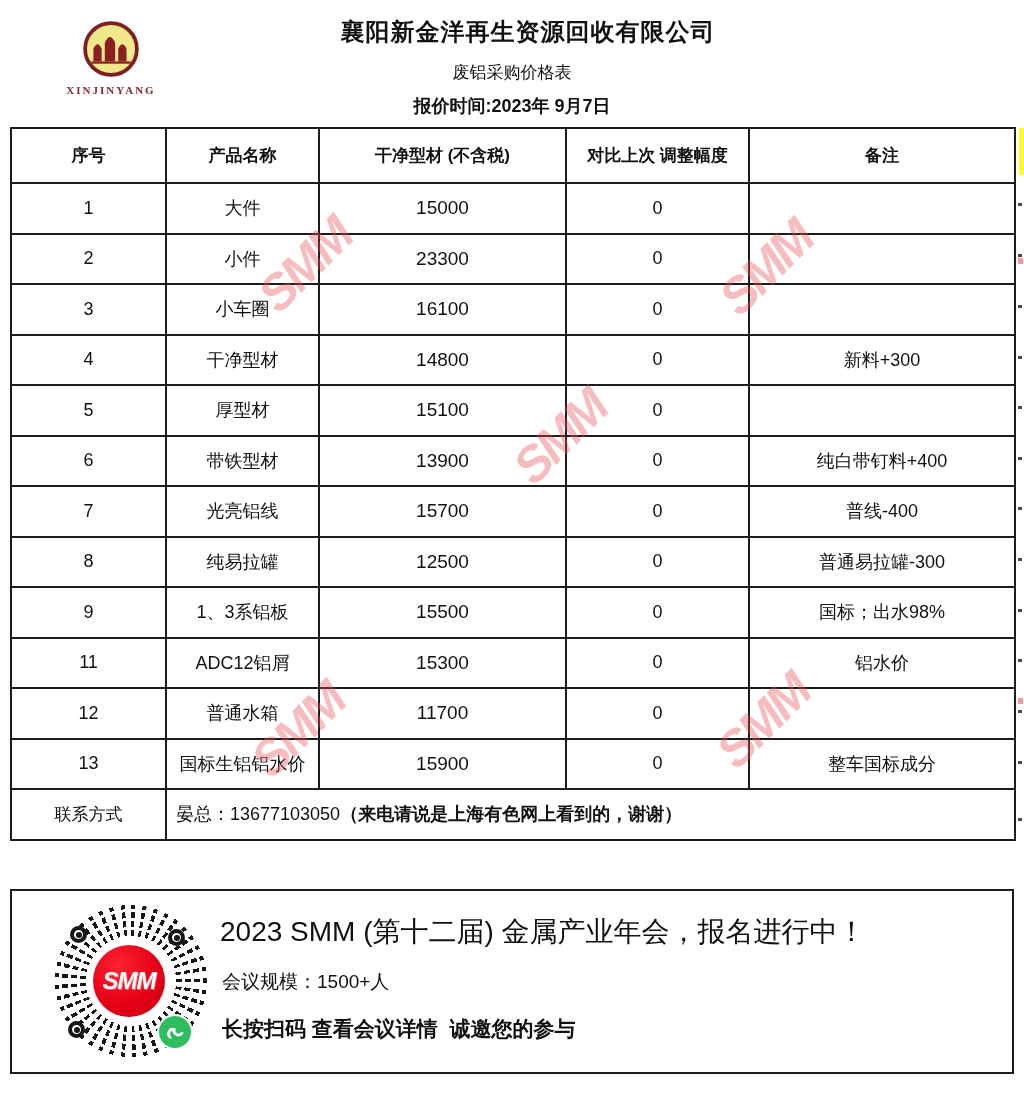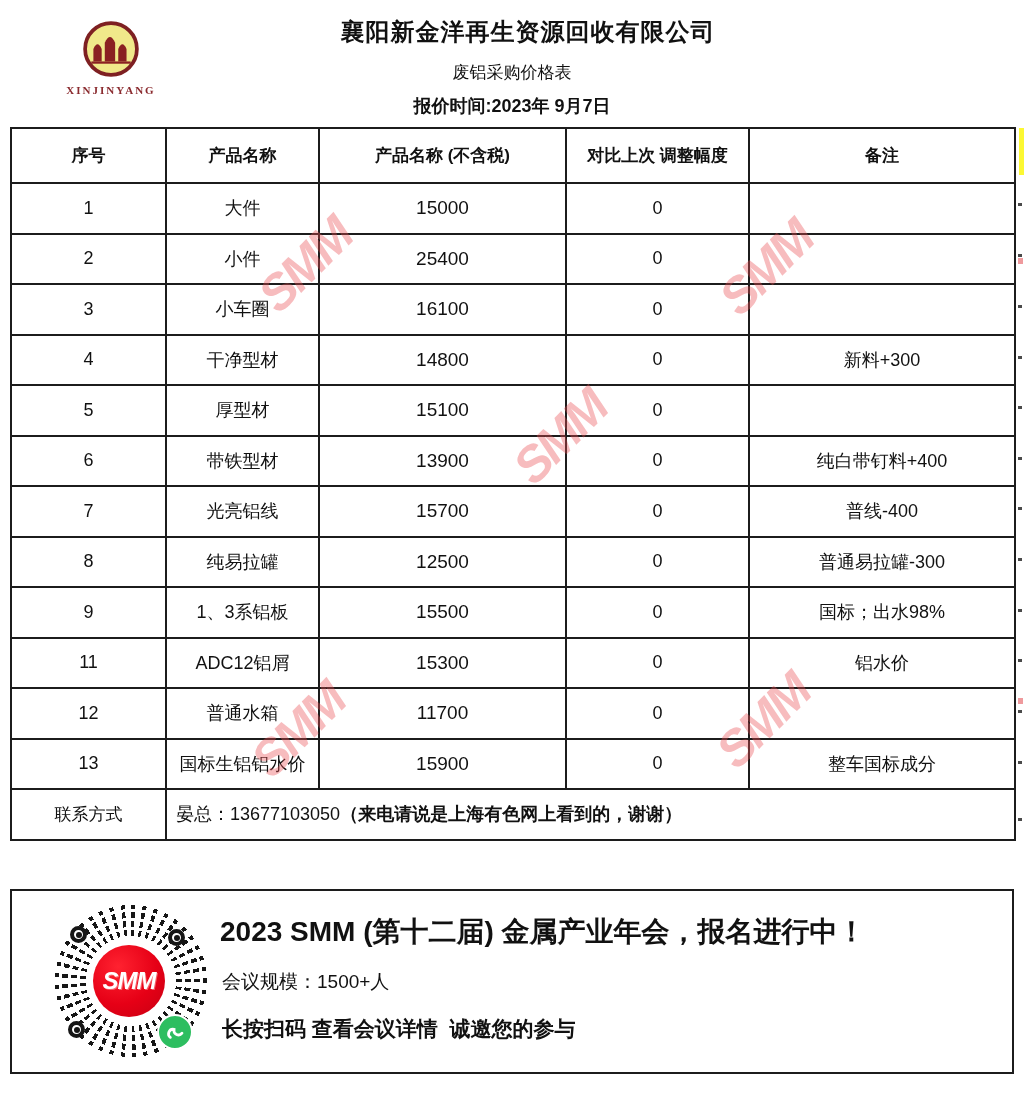"产品名称 (不含税)" th { text: 产品名称 -> 干净型材 }
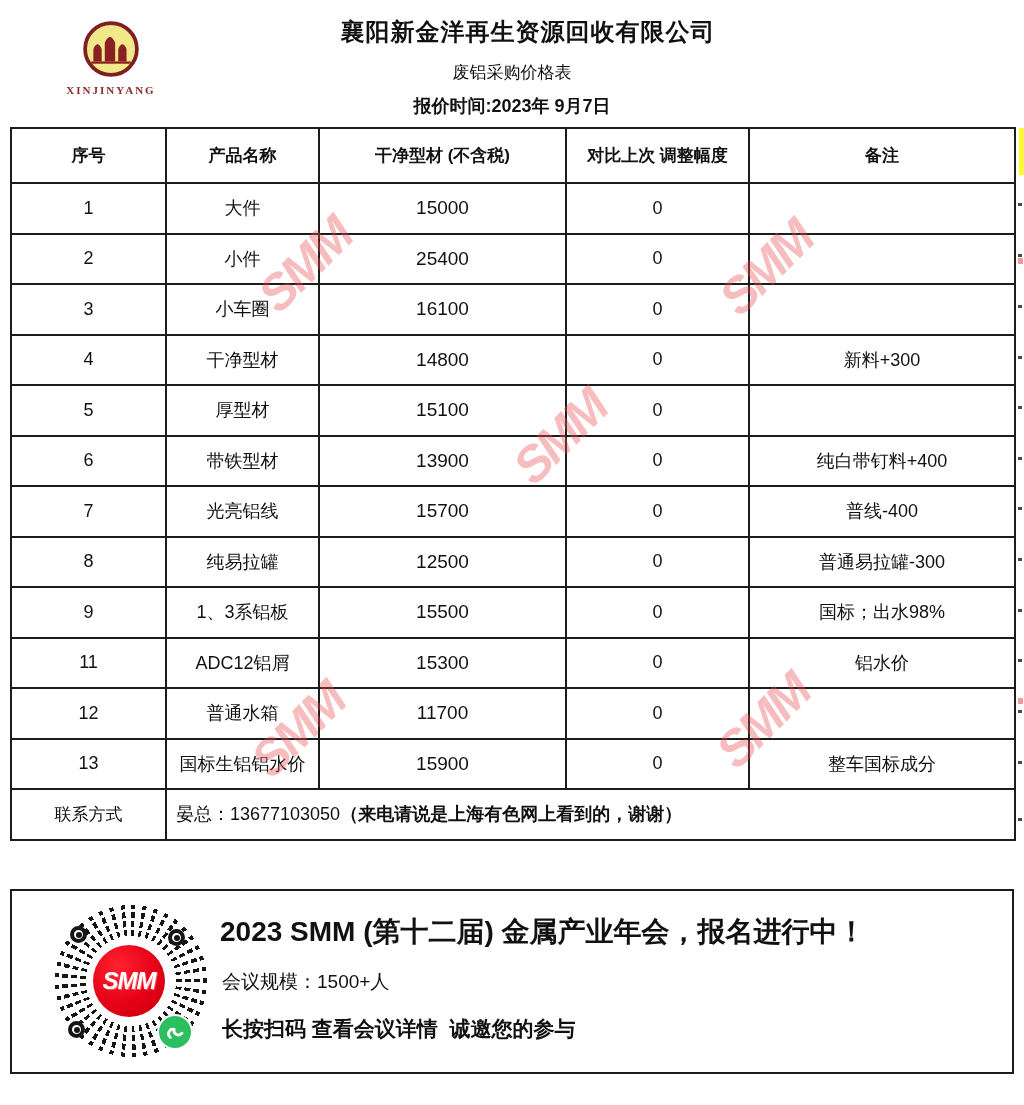"25400" td.c-price { text: 25400 -> 23300 }
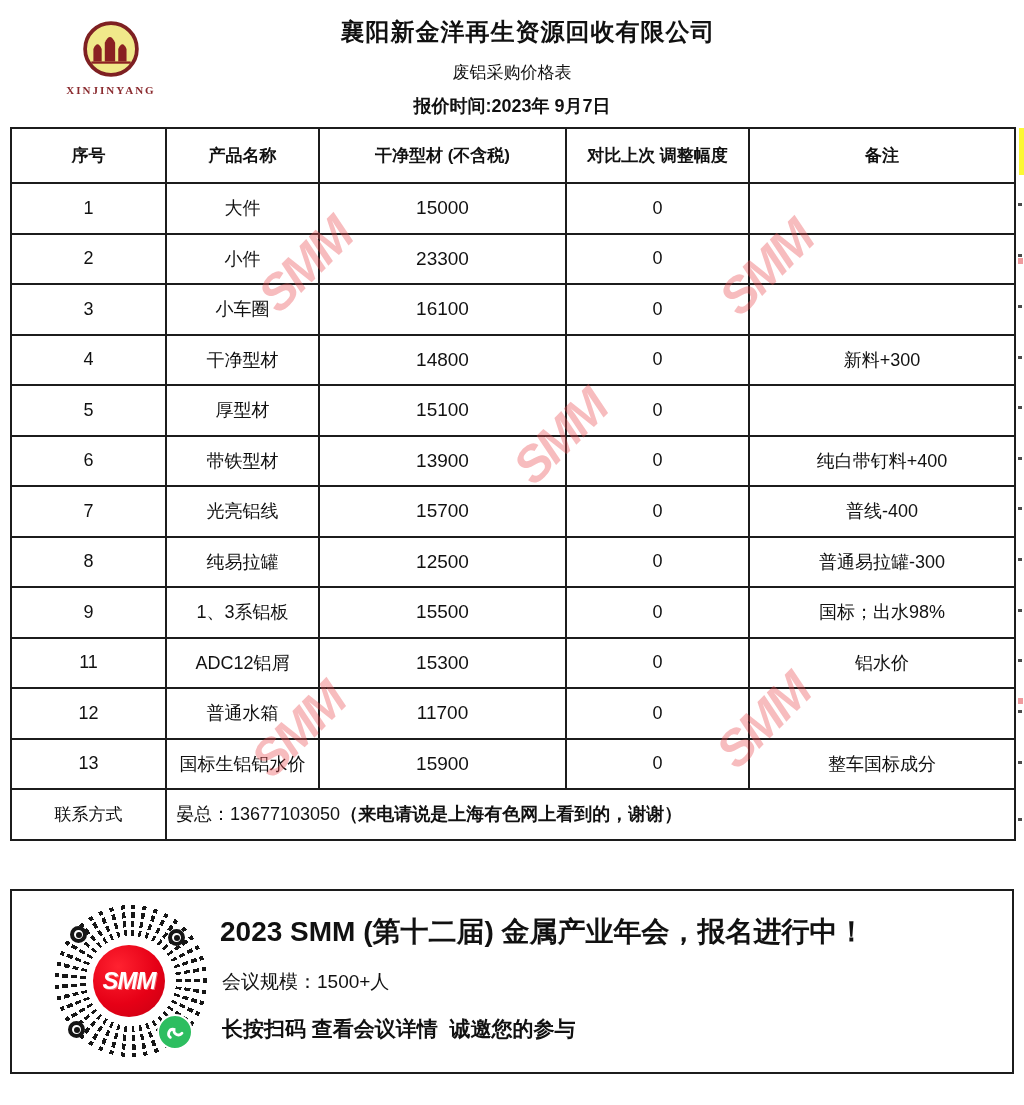"2023 SMM (第十二届) 金属产业年会，报名进行中！" .ft-title { font-weight: bold -> normal }
